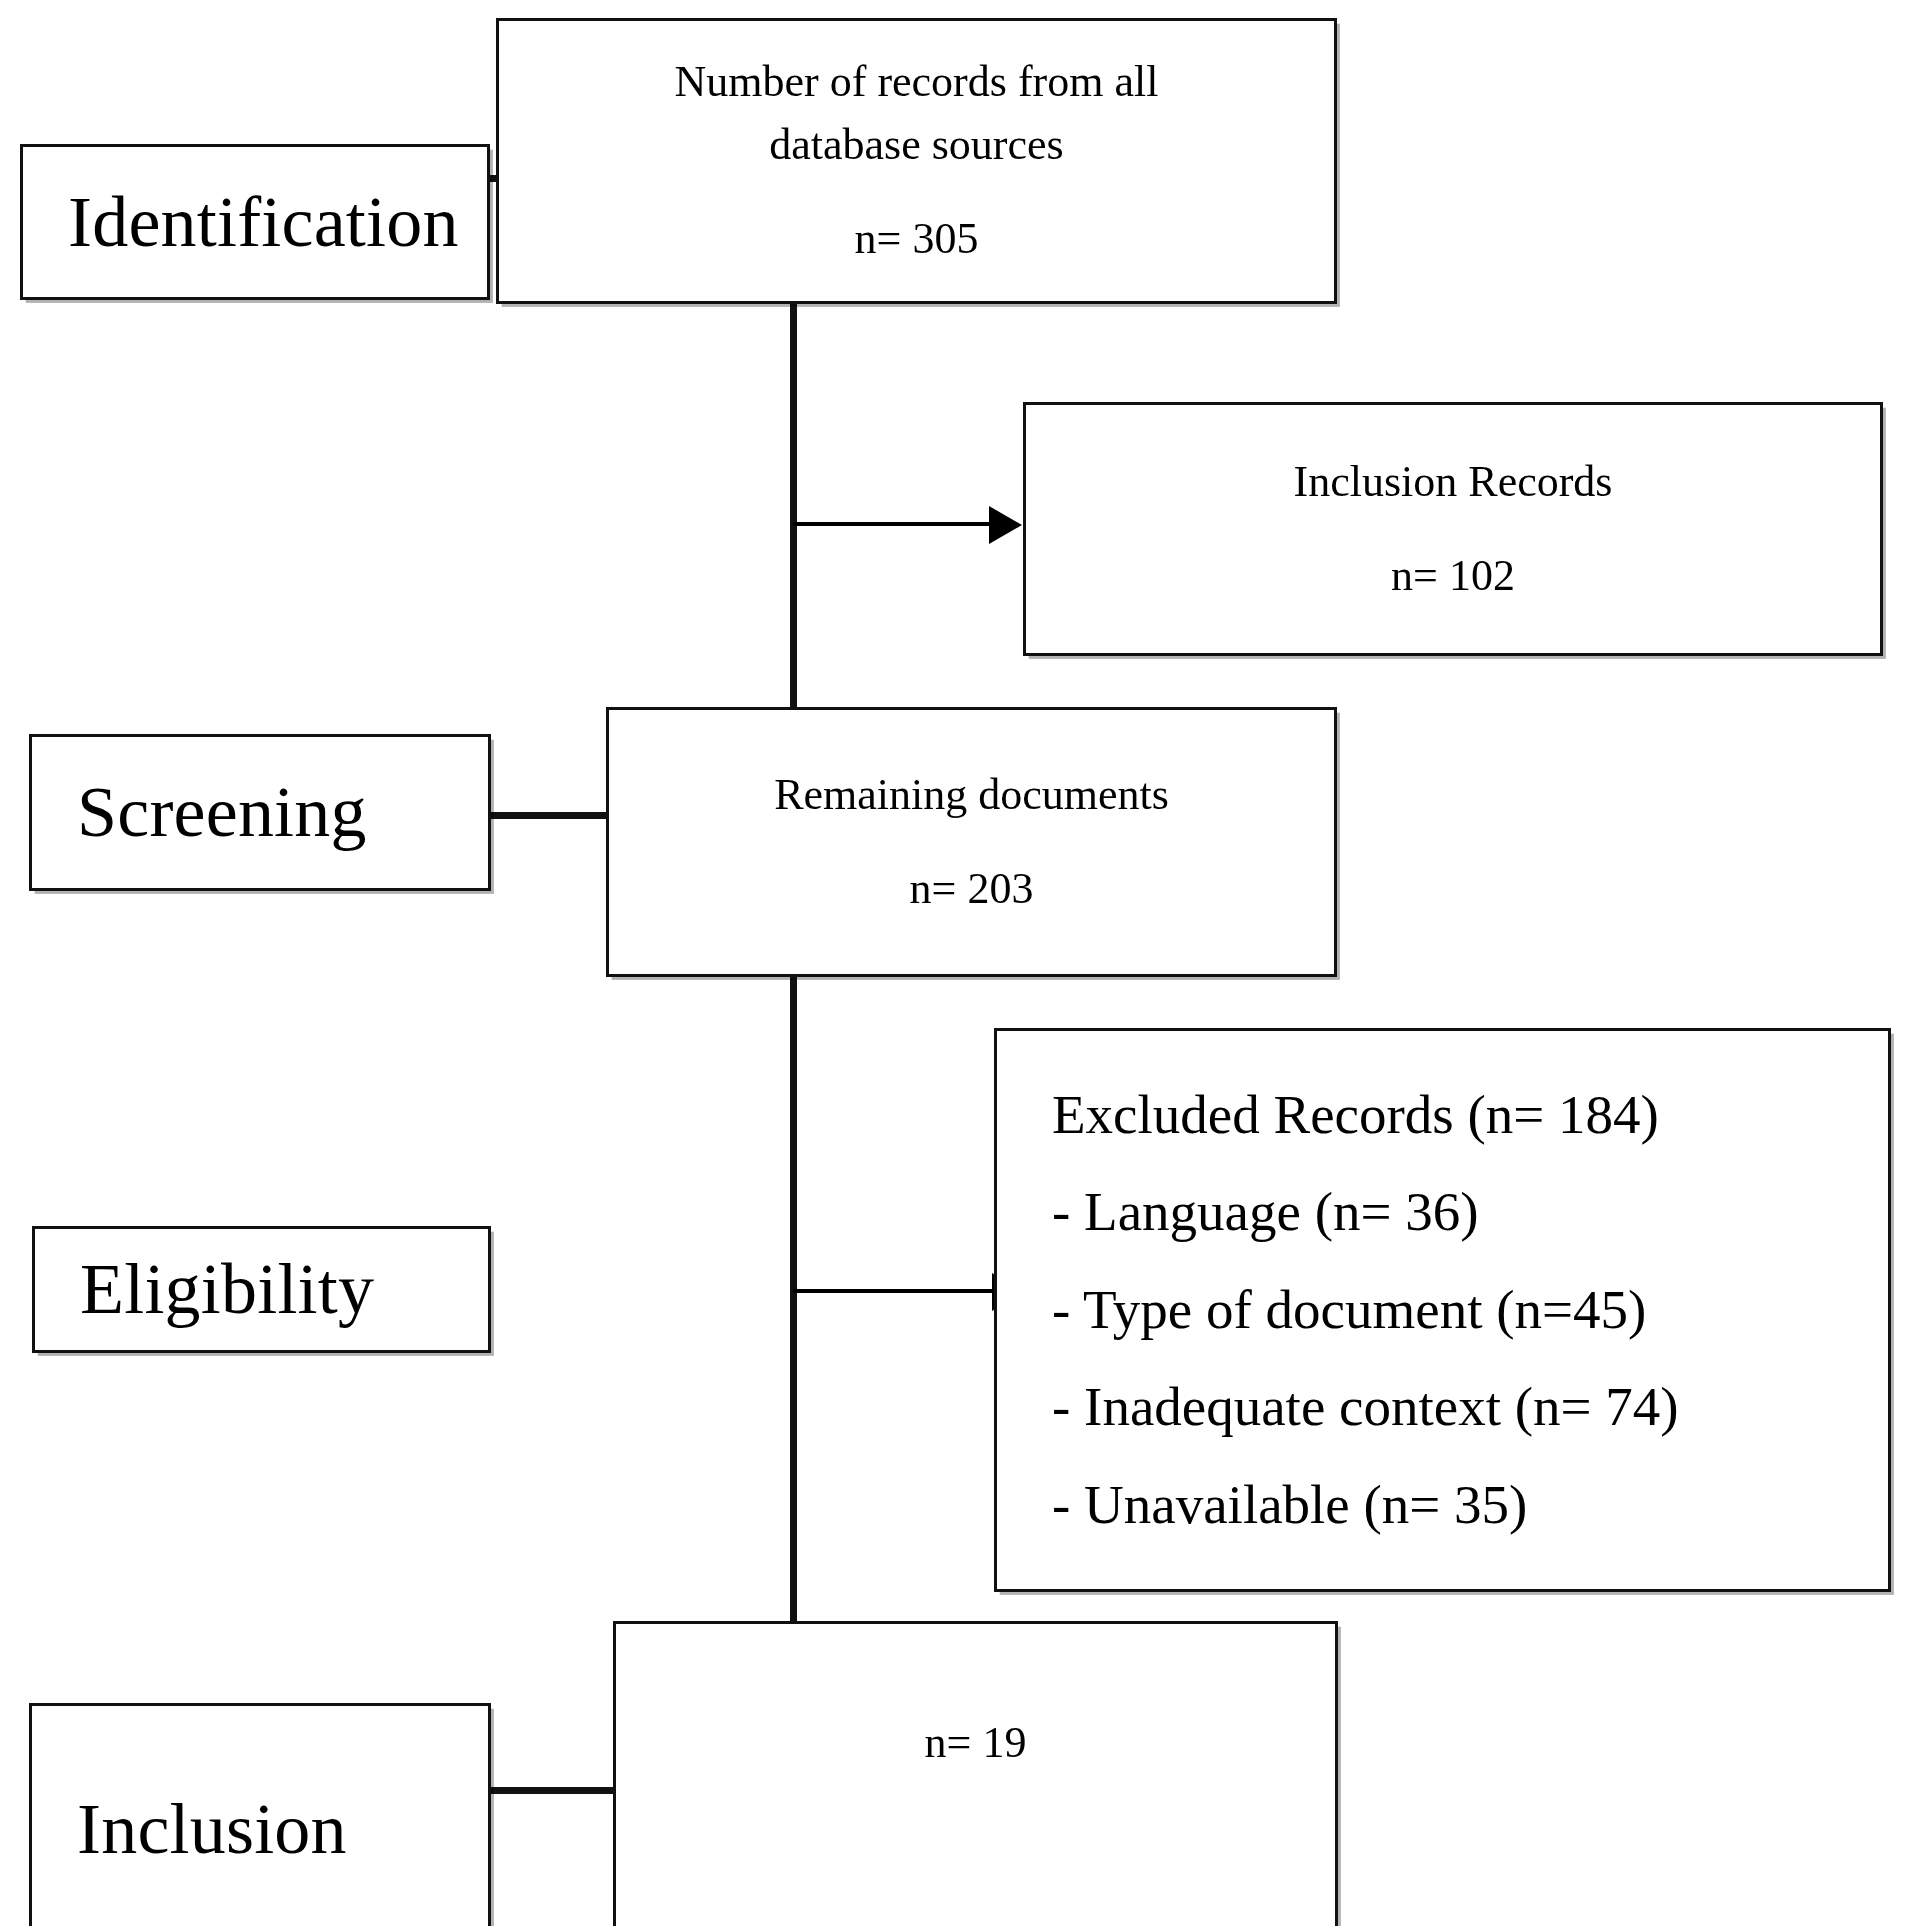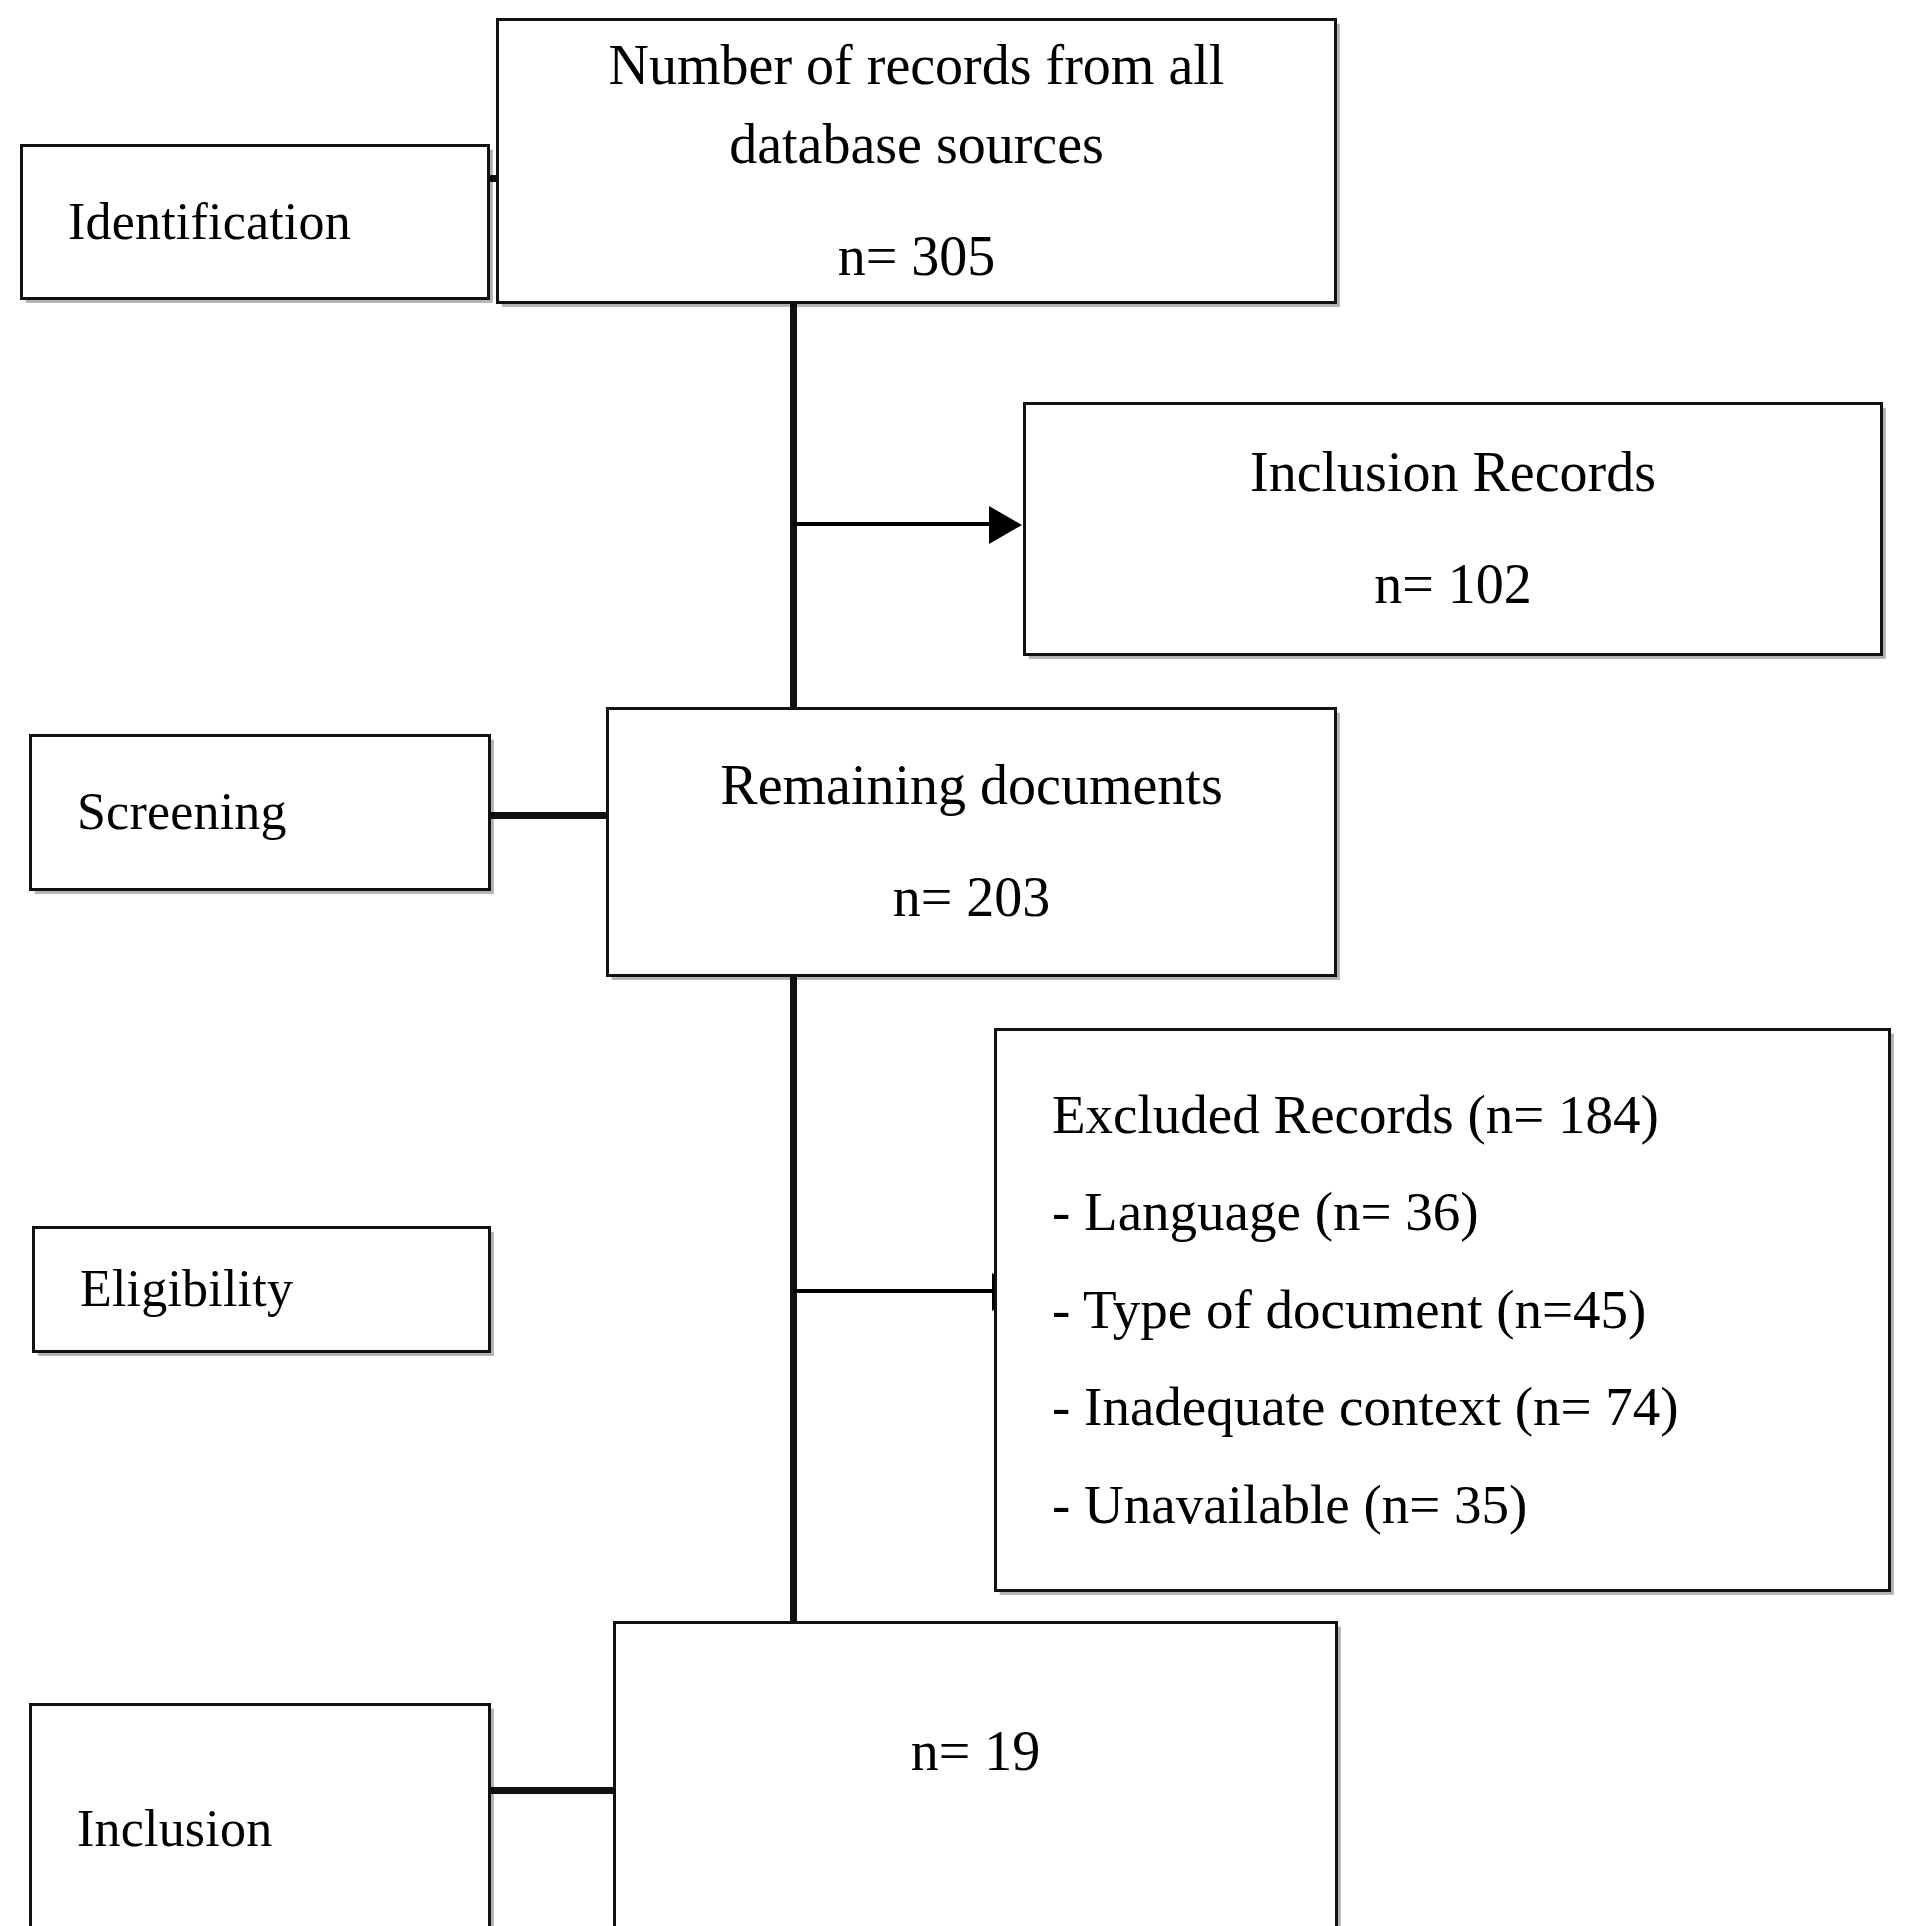"Number of records from all" .node-line { font-size: 56px -> 44px }
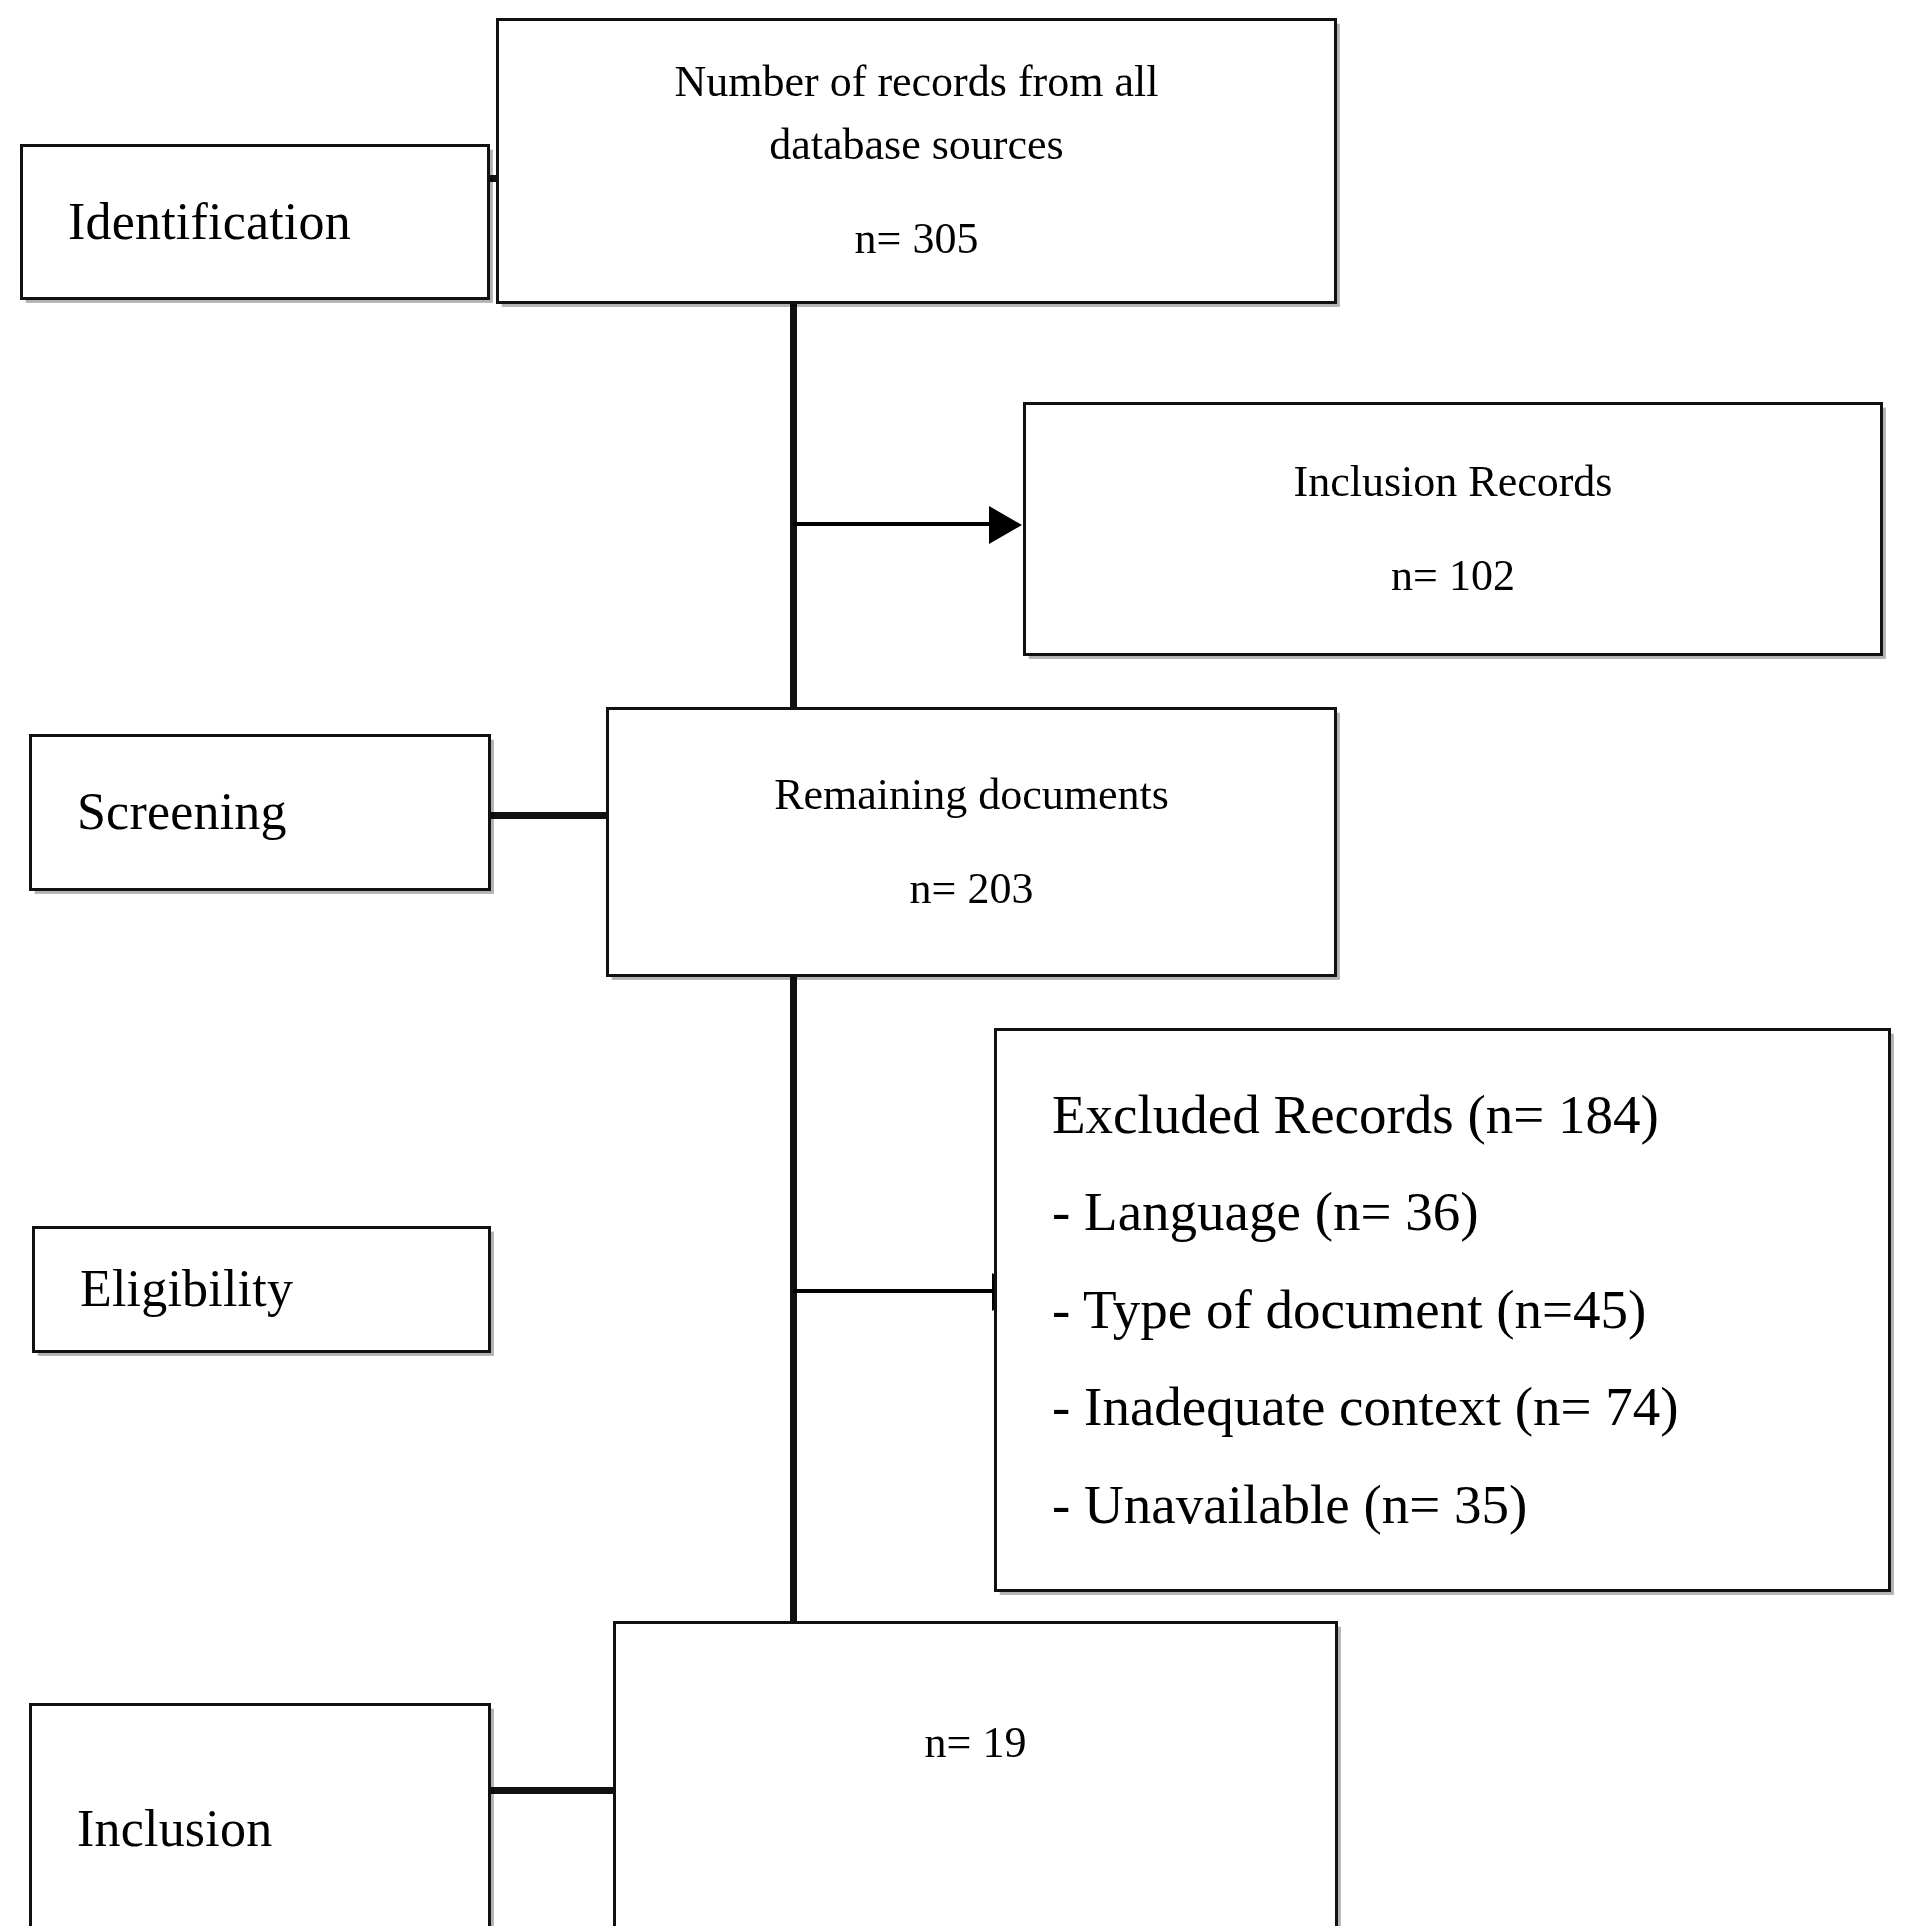"Identification" .stage-label { font-size: 52px -> 72px }
